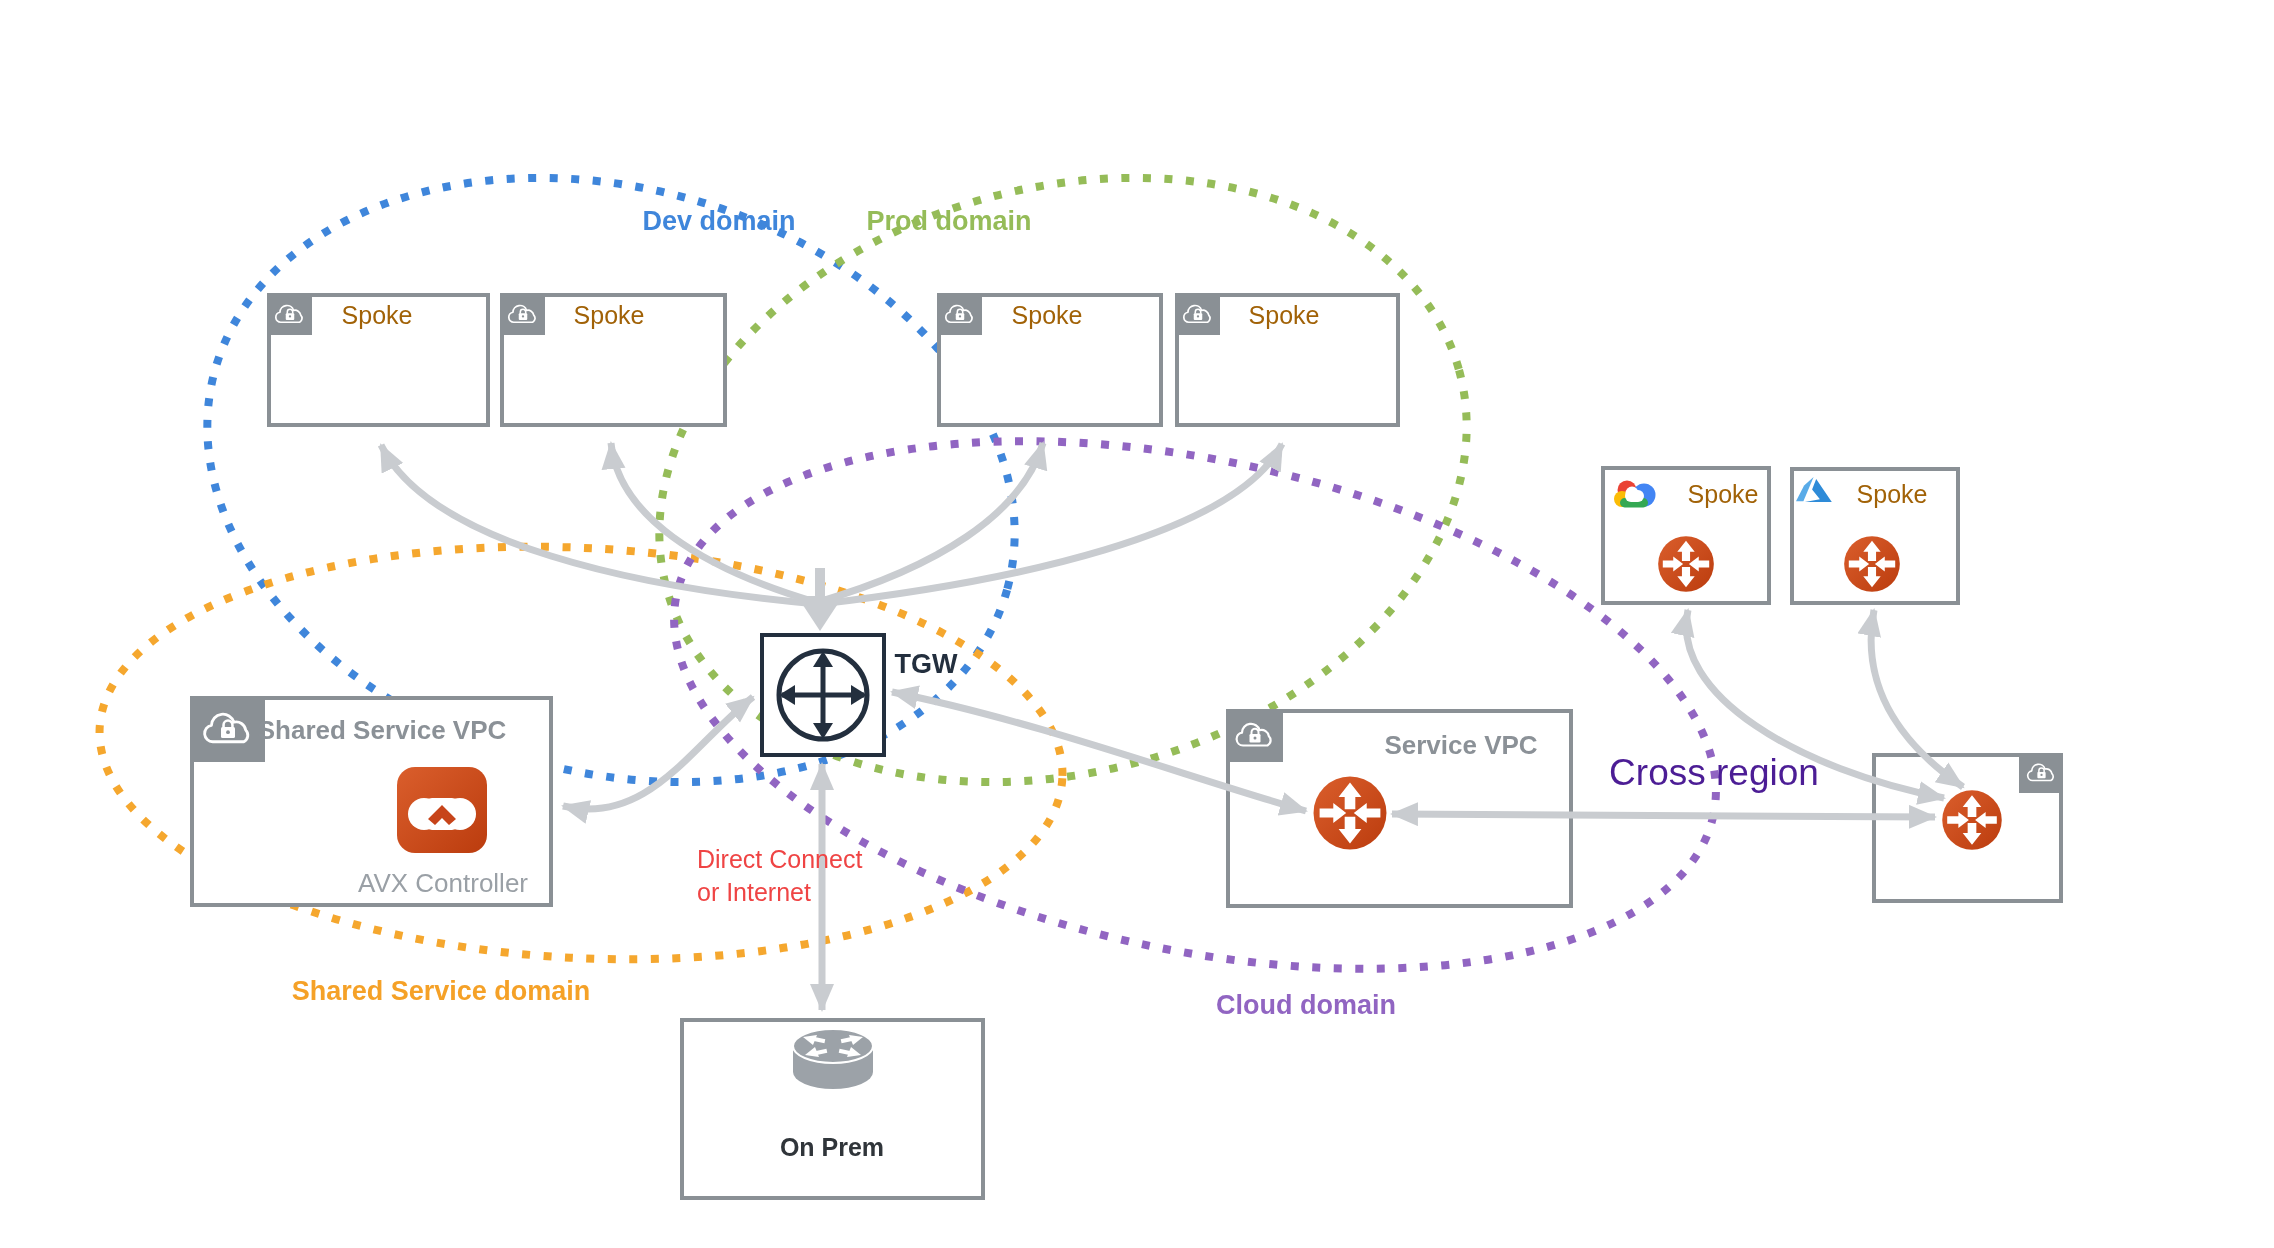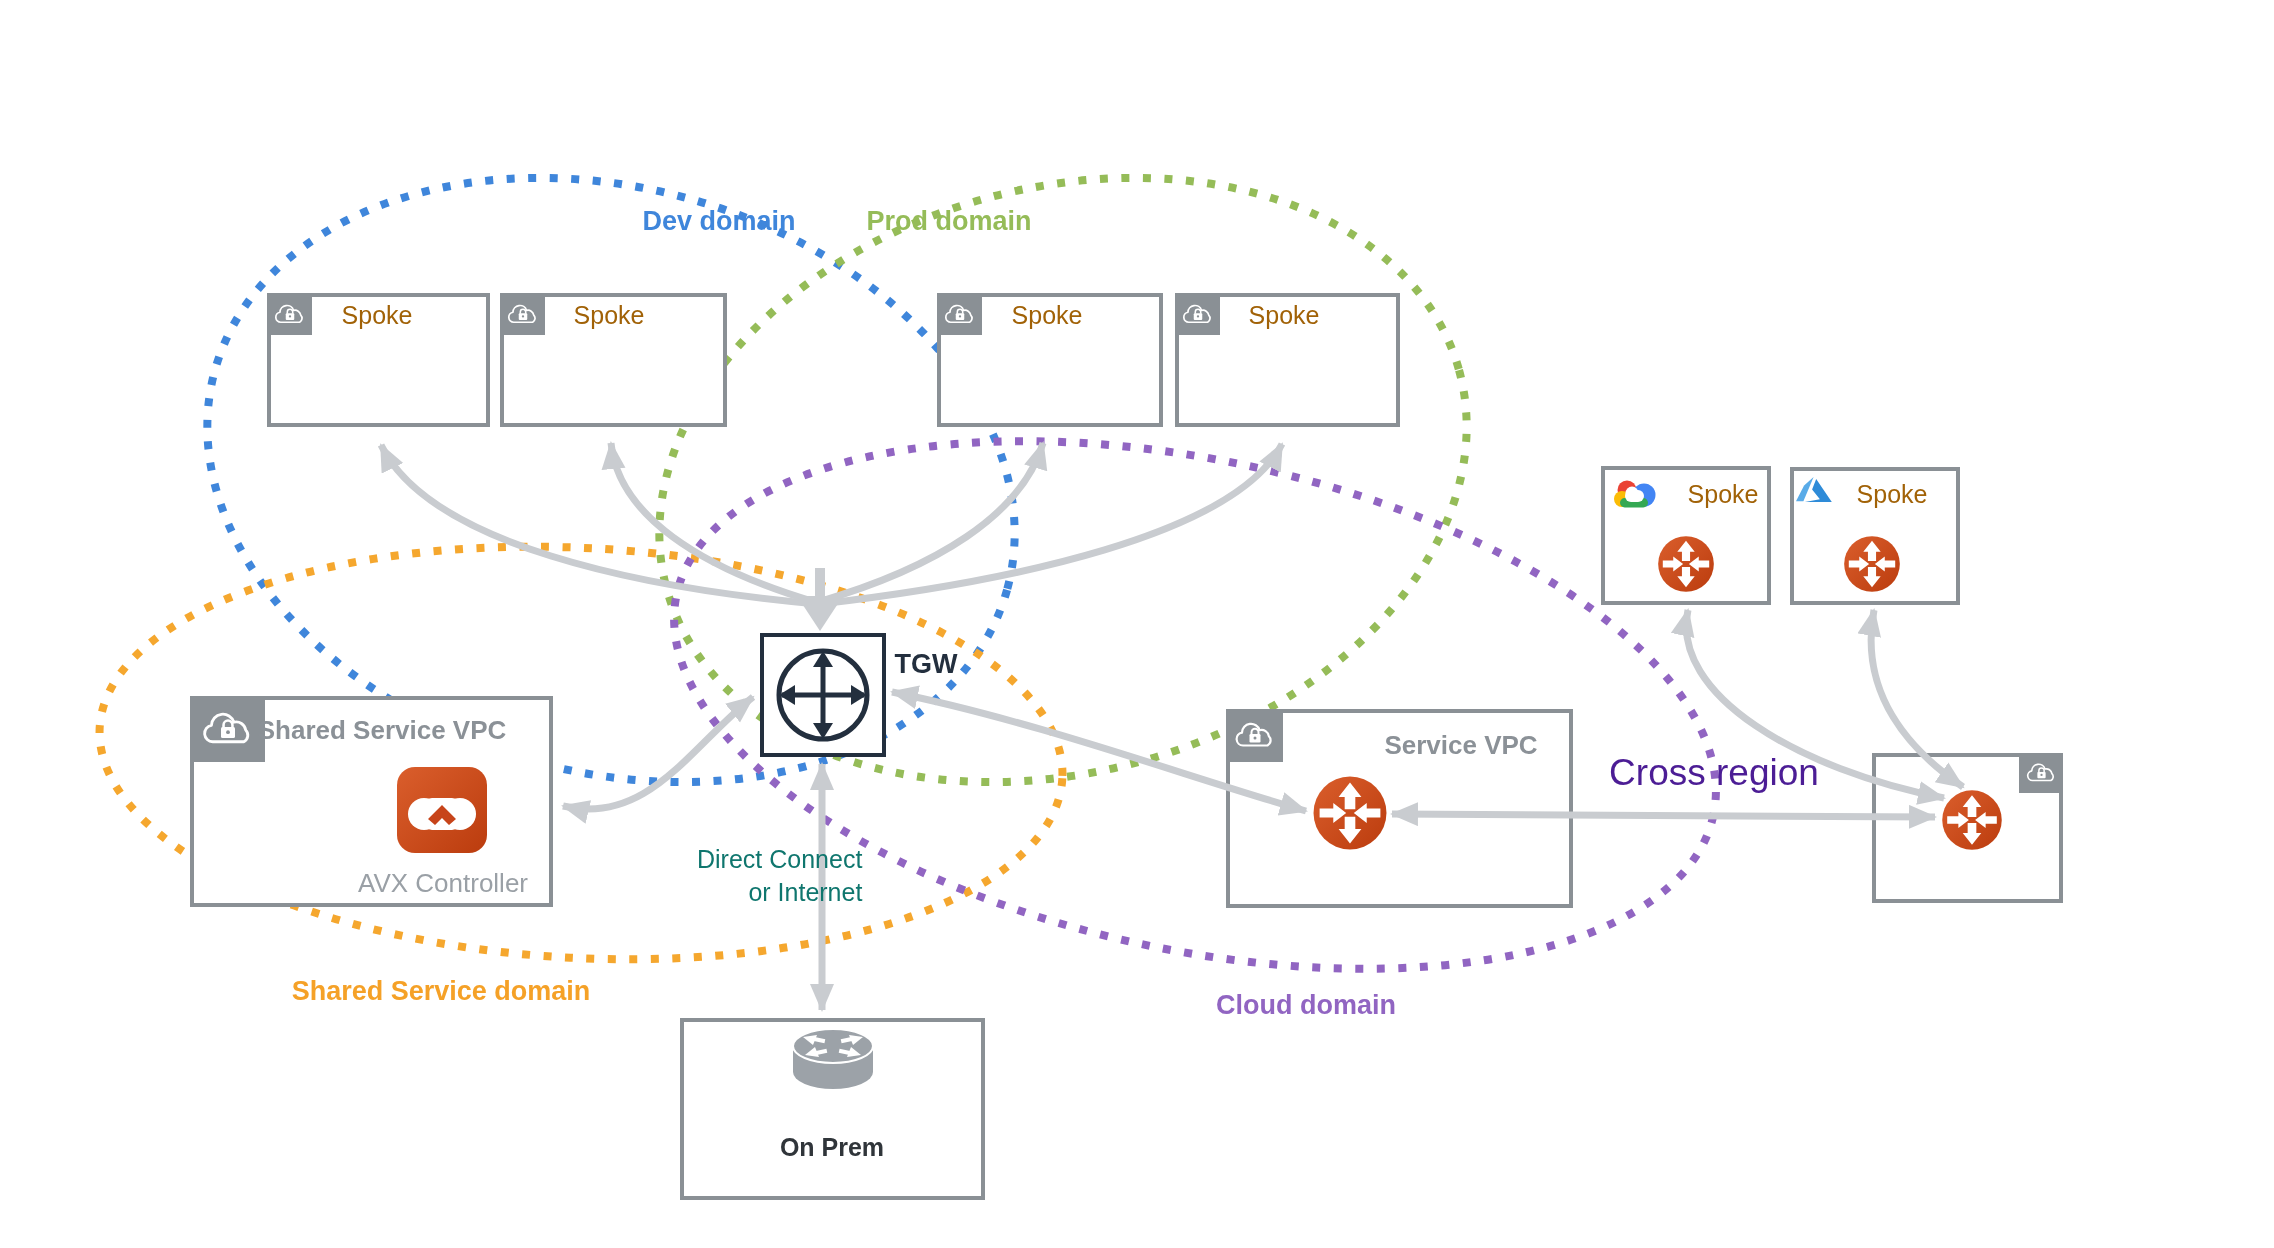"Direct Connect" .dc-note { color: #0f766e -> #ef4444; text-align: right -> none }
